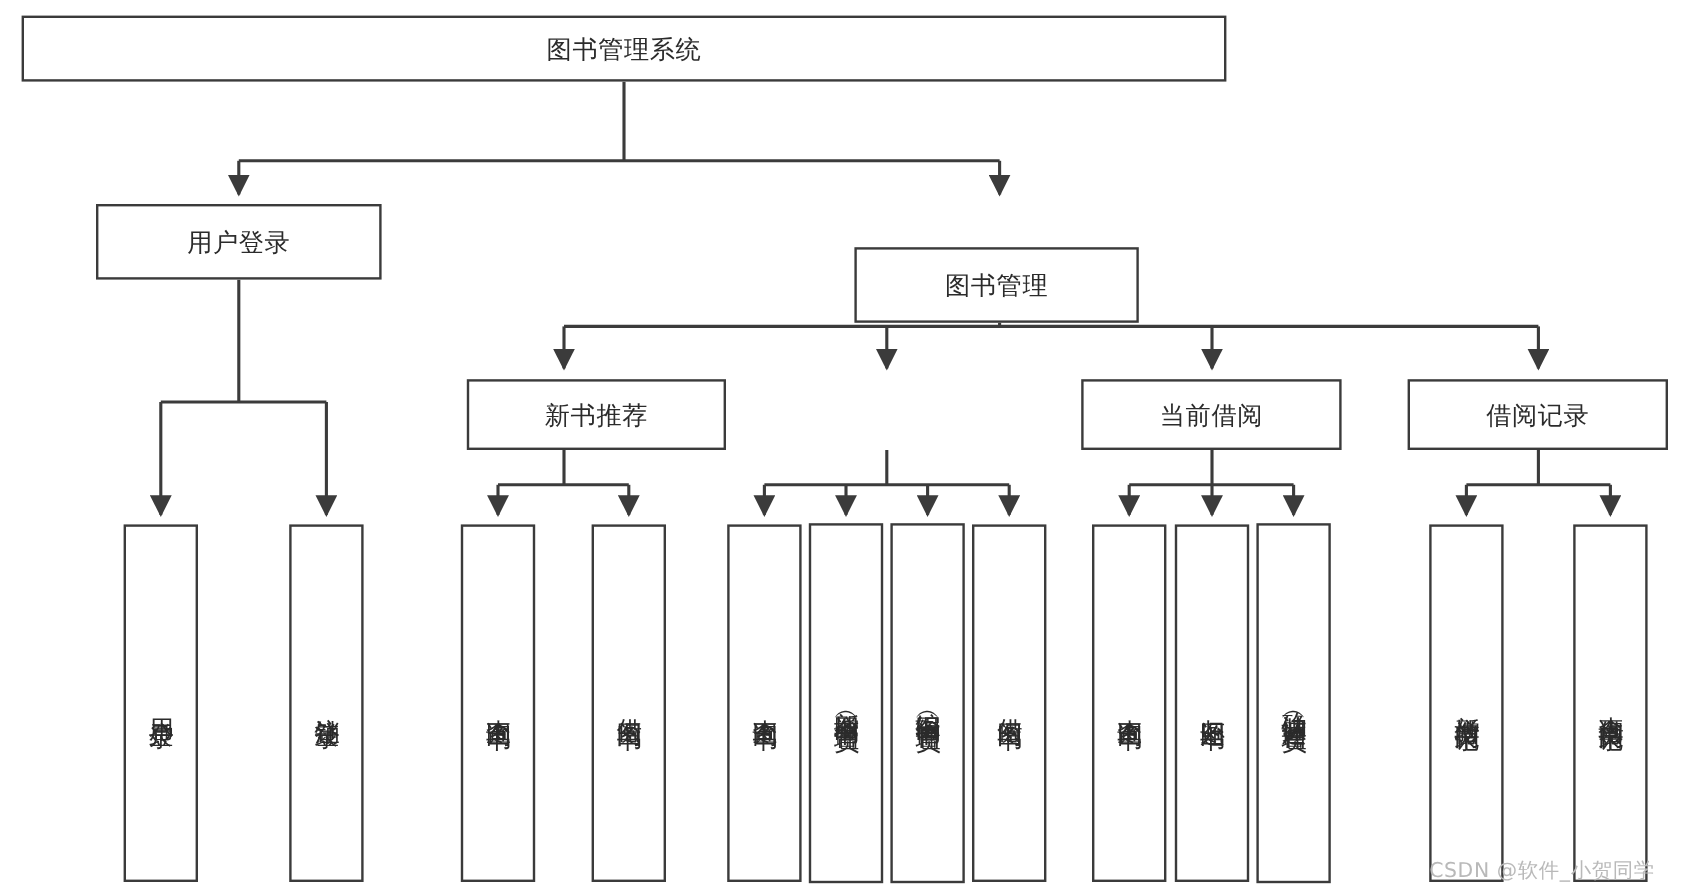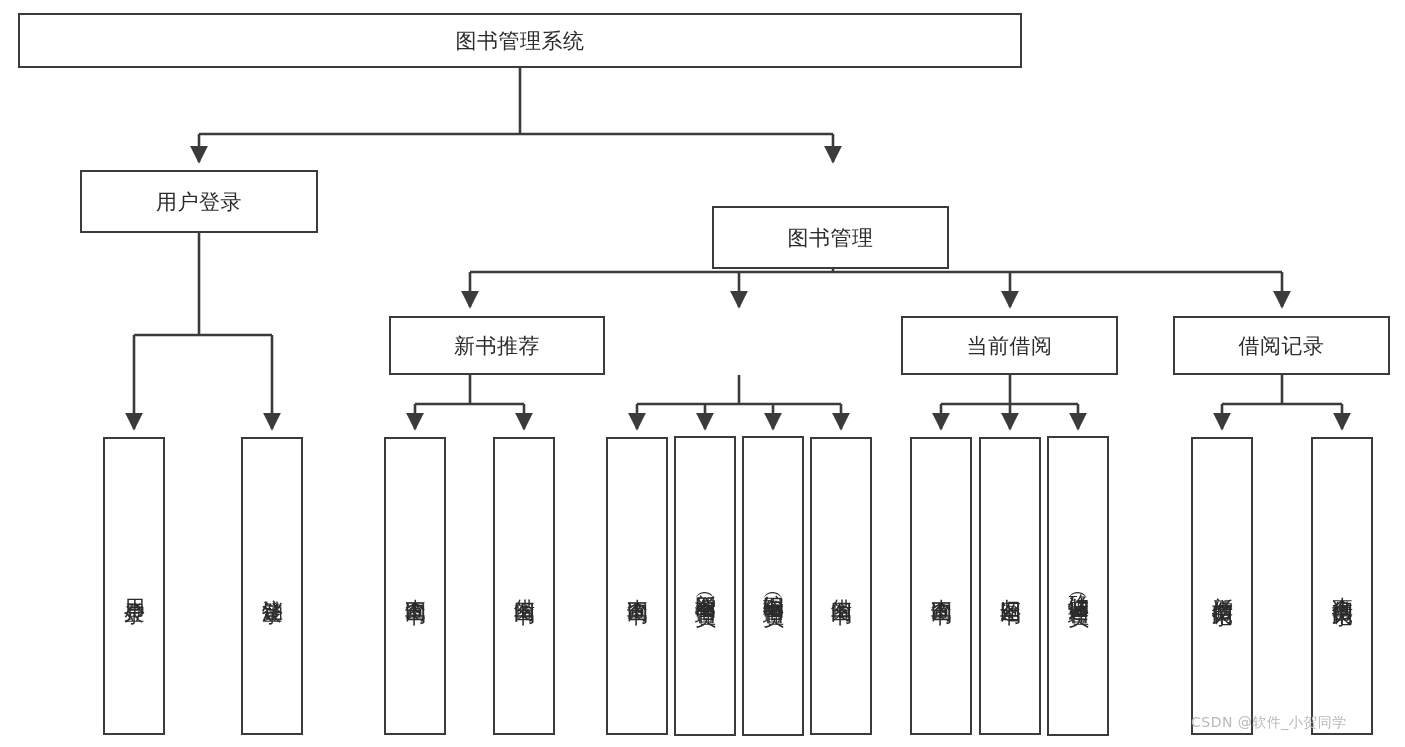"CSDN @软件_小贺同学" .watermark { font-size: 14px -> 17px }
